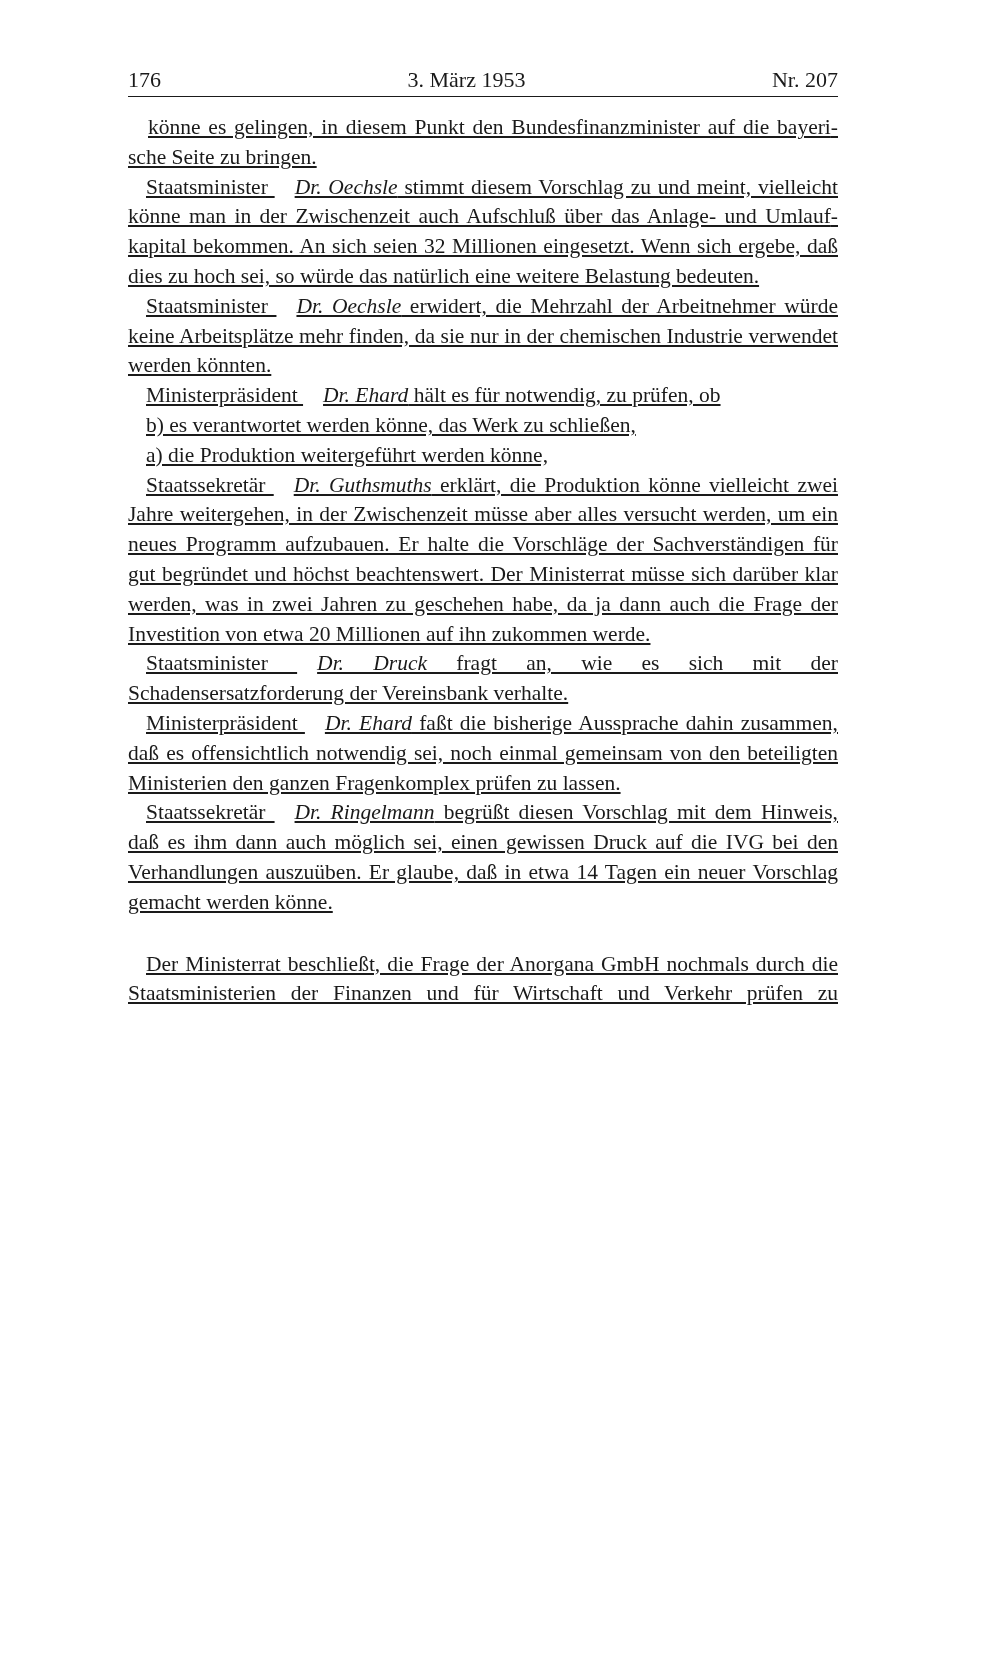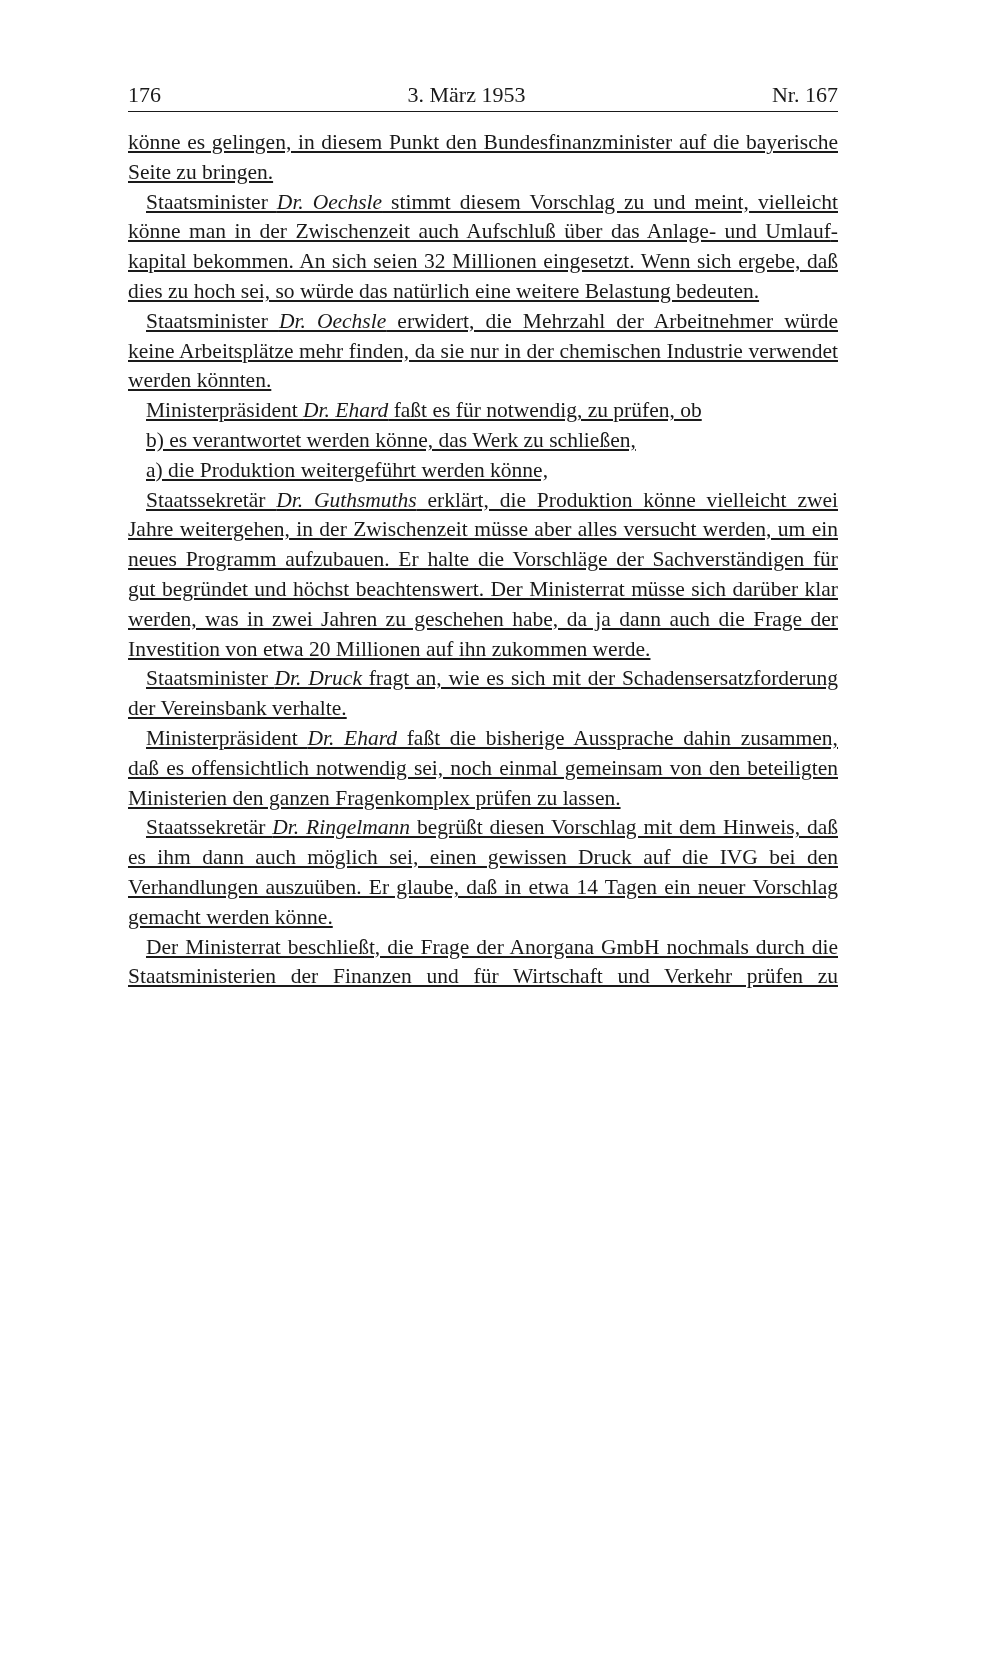"176" .page { top: 81px -> 66px }
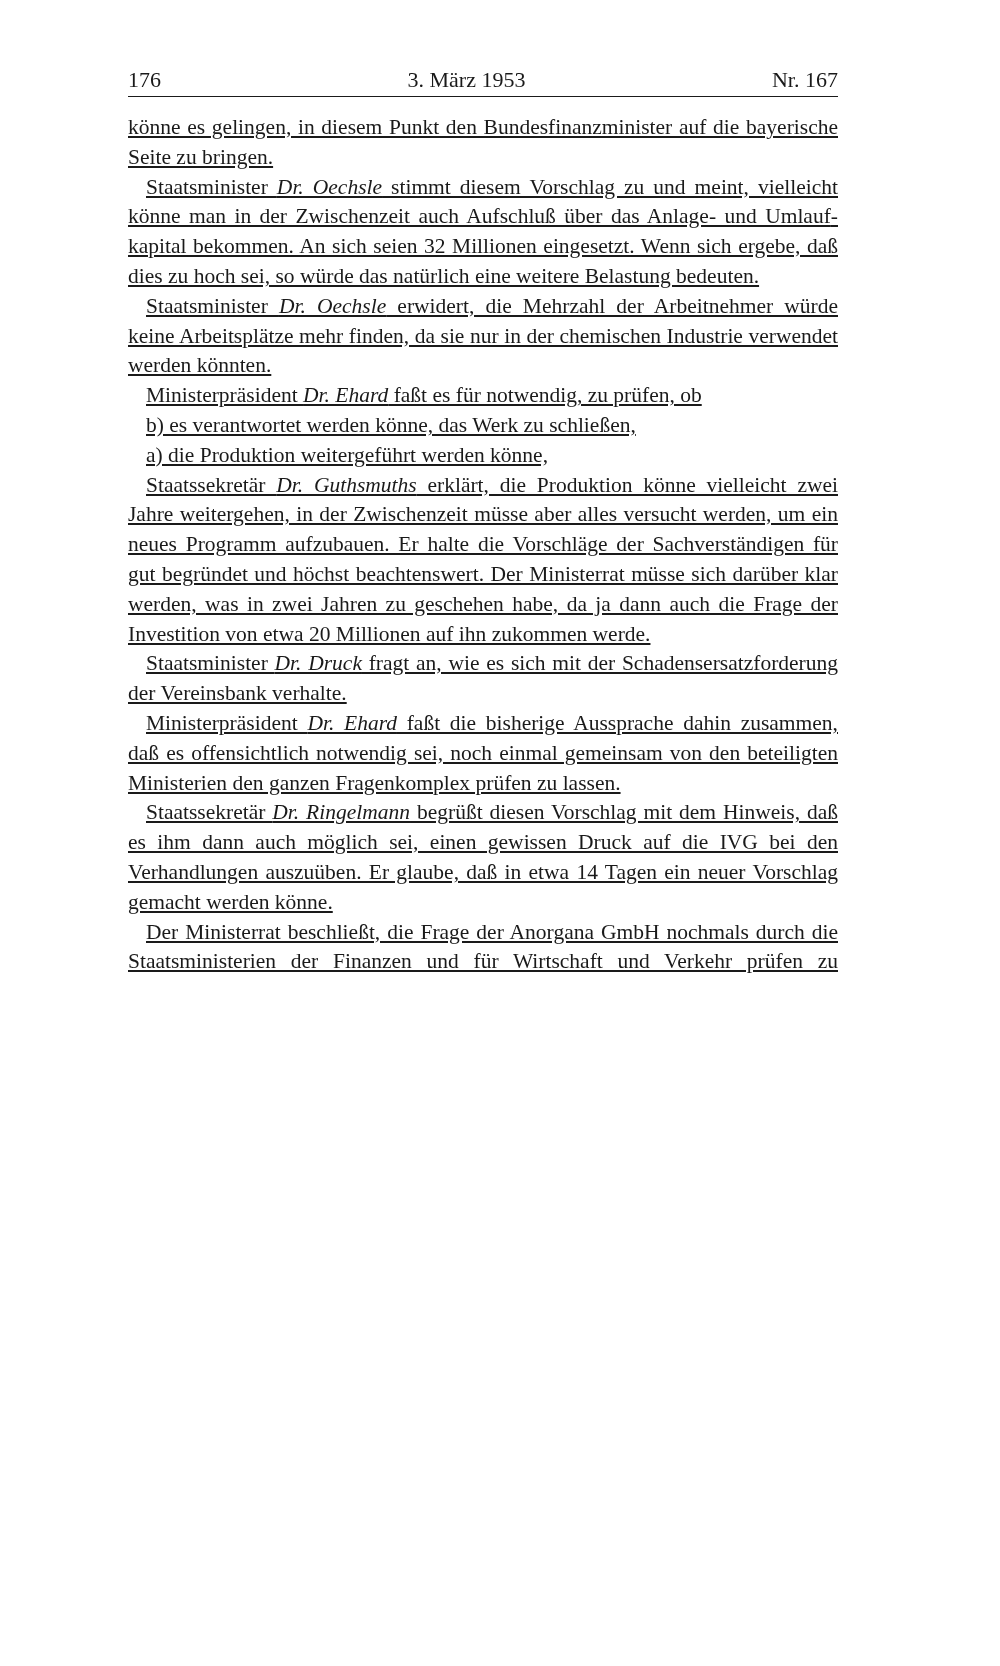"Nr. 167" span { text: 167 -> 207 }
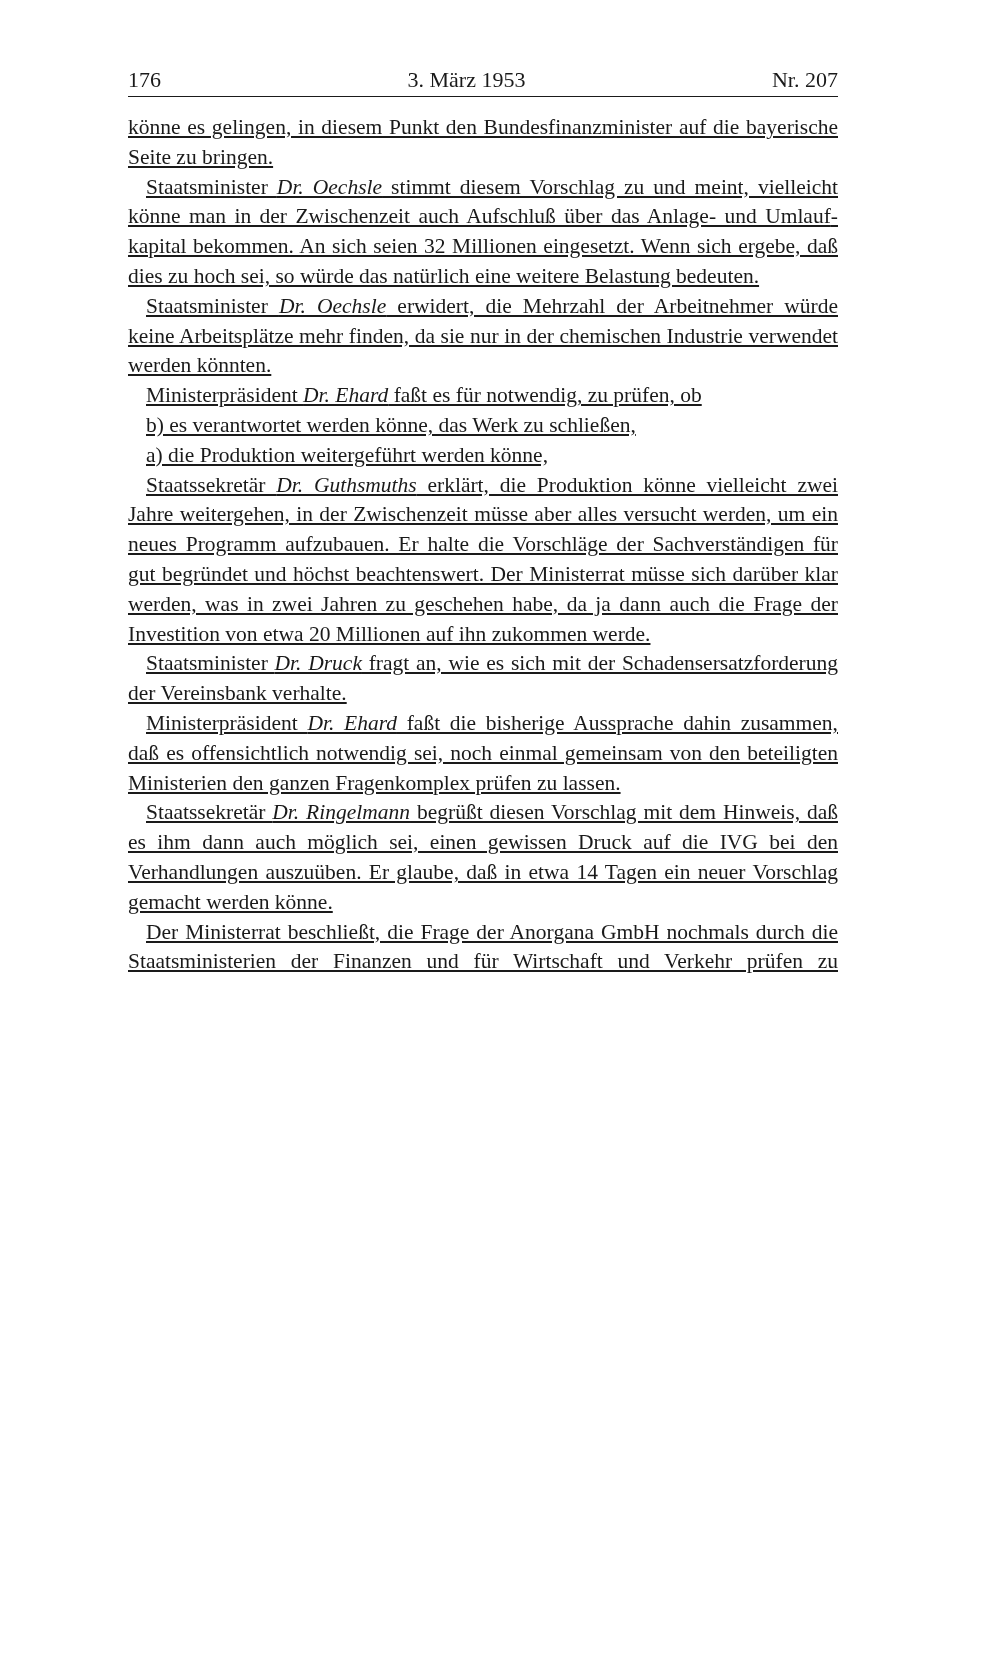"Dr. Oechsle" .name { margin-left: none -> 20px }
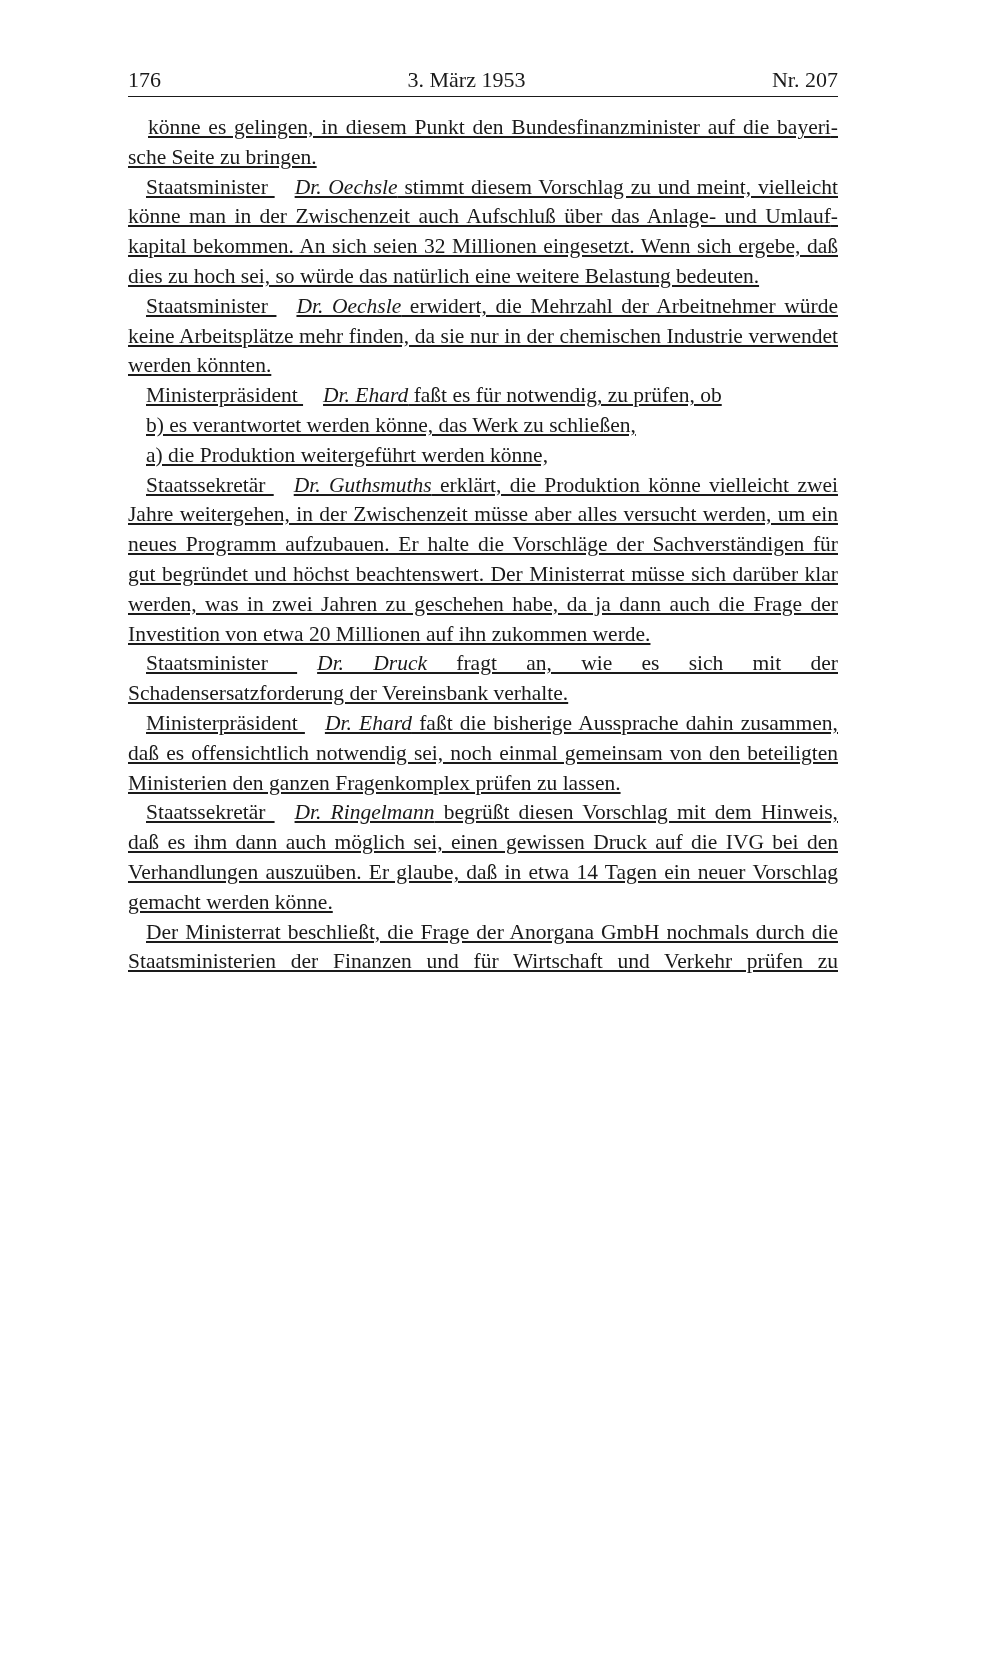"faßt es für notwendig, zu" span { text: faßt -> hält }
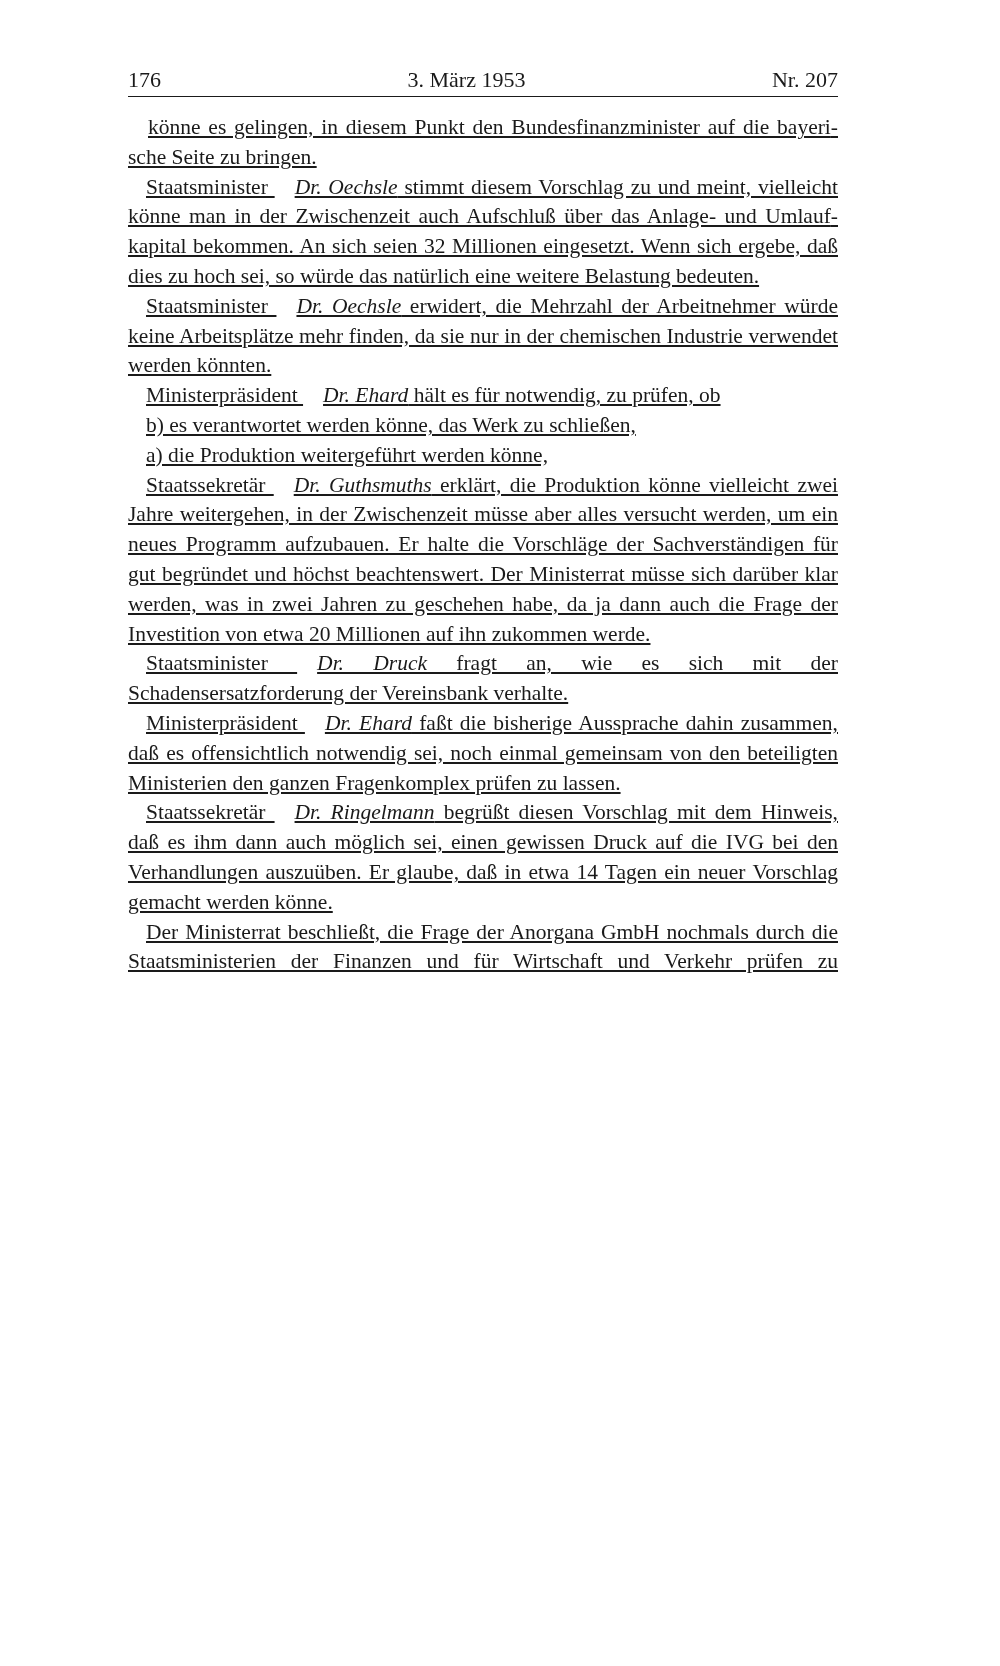"Der Ministerrat beschließt, die Frage" .para.last { margin-top: none -> 32px }
